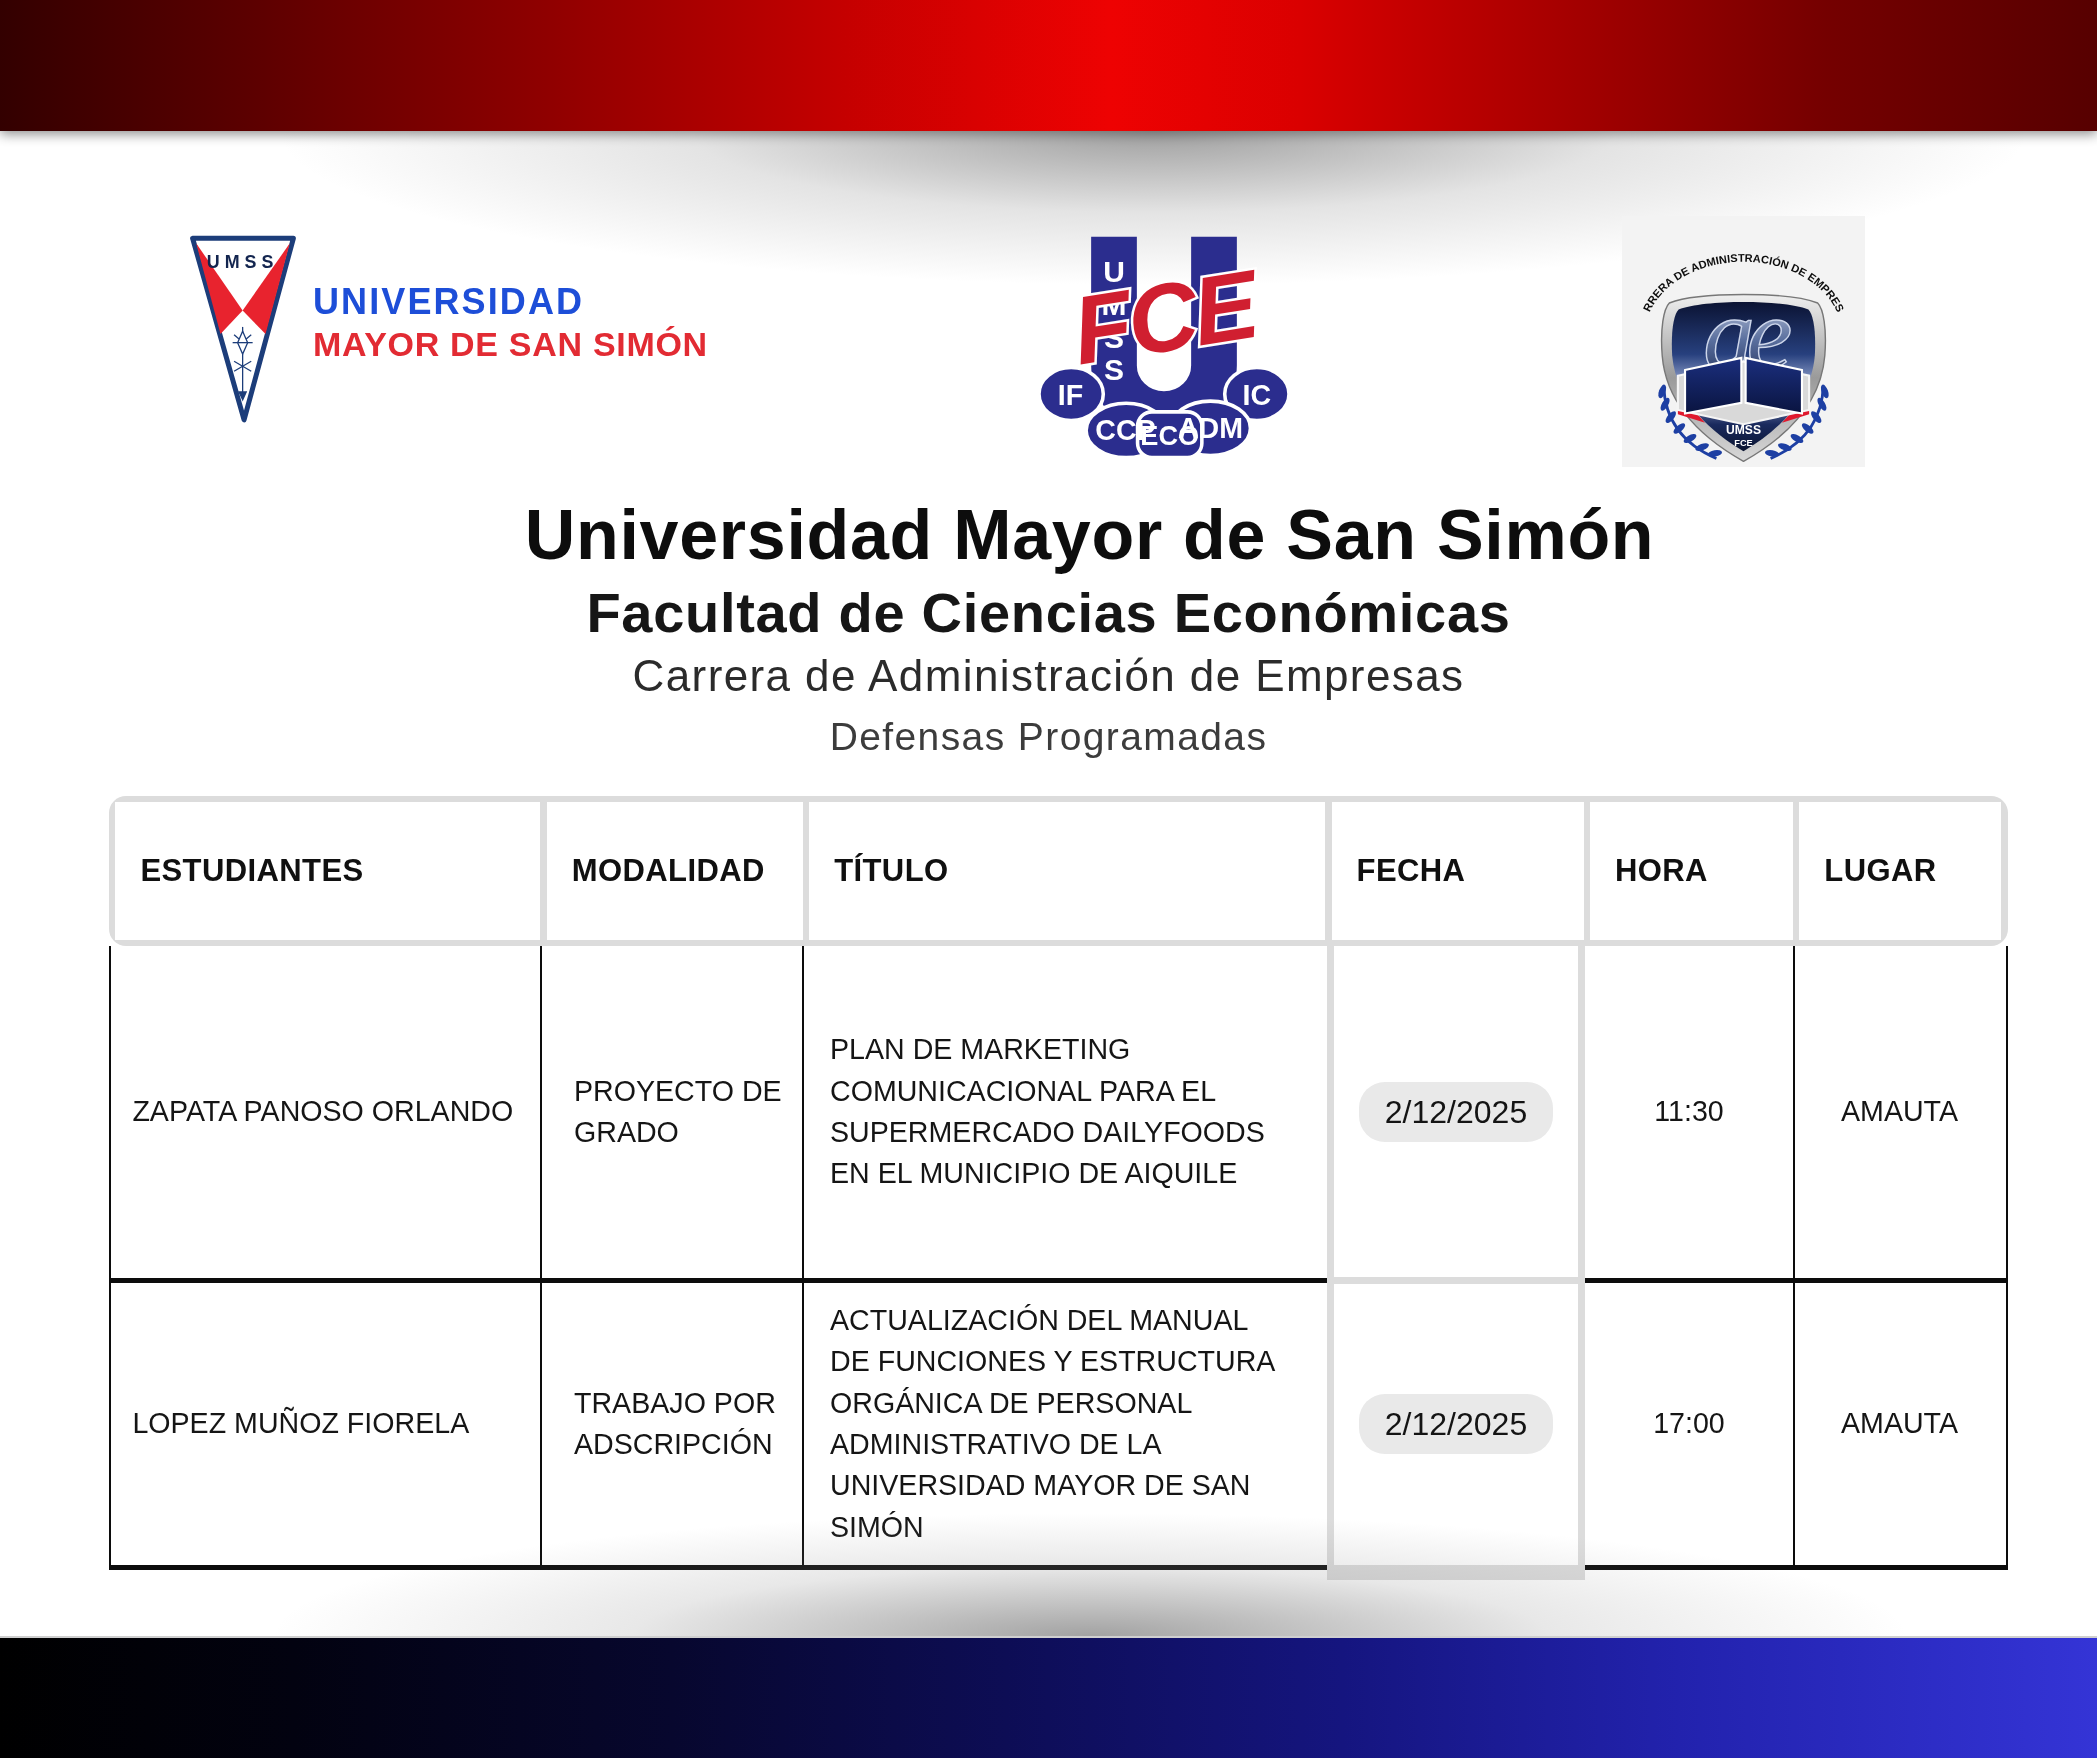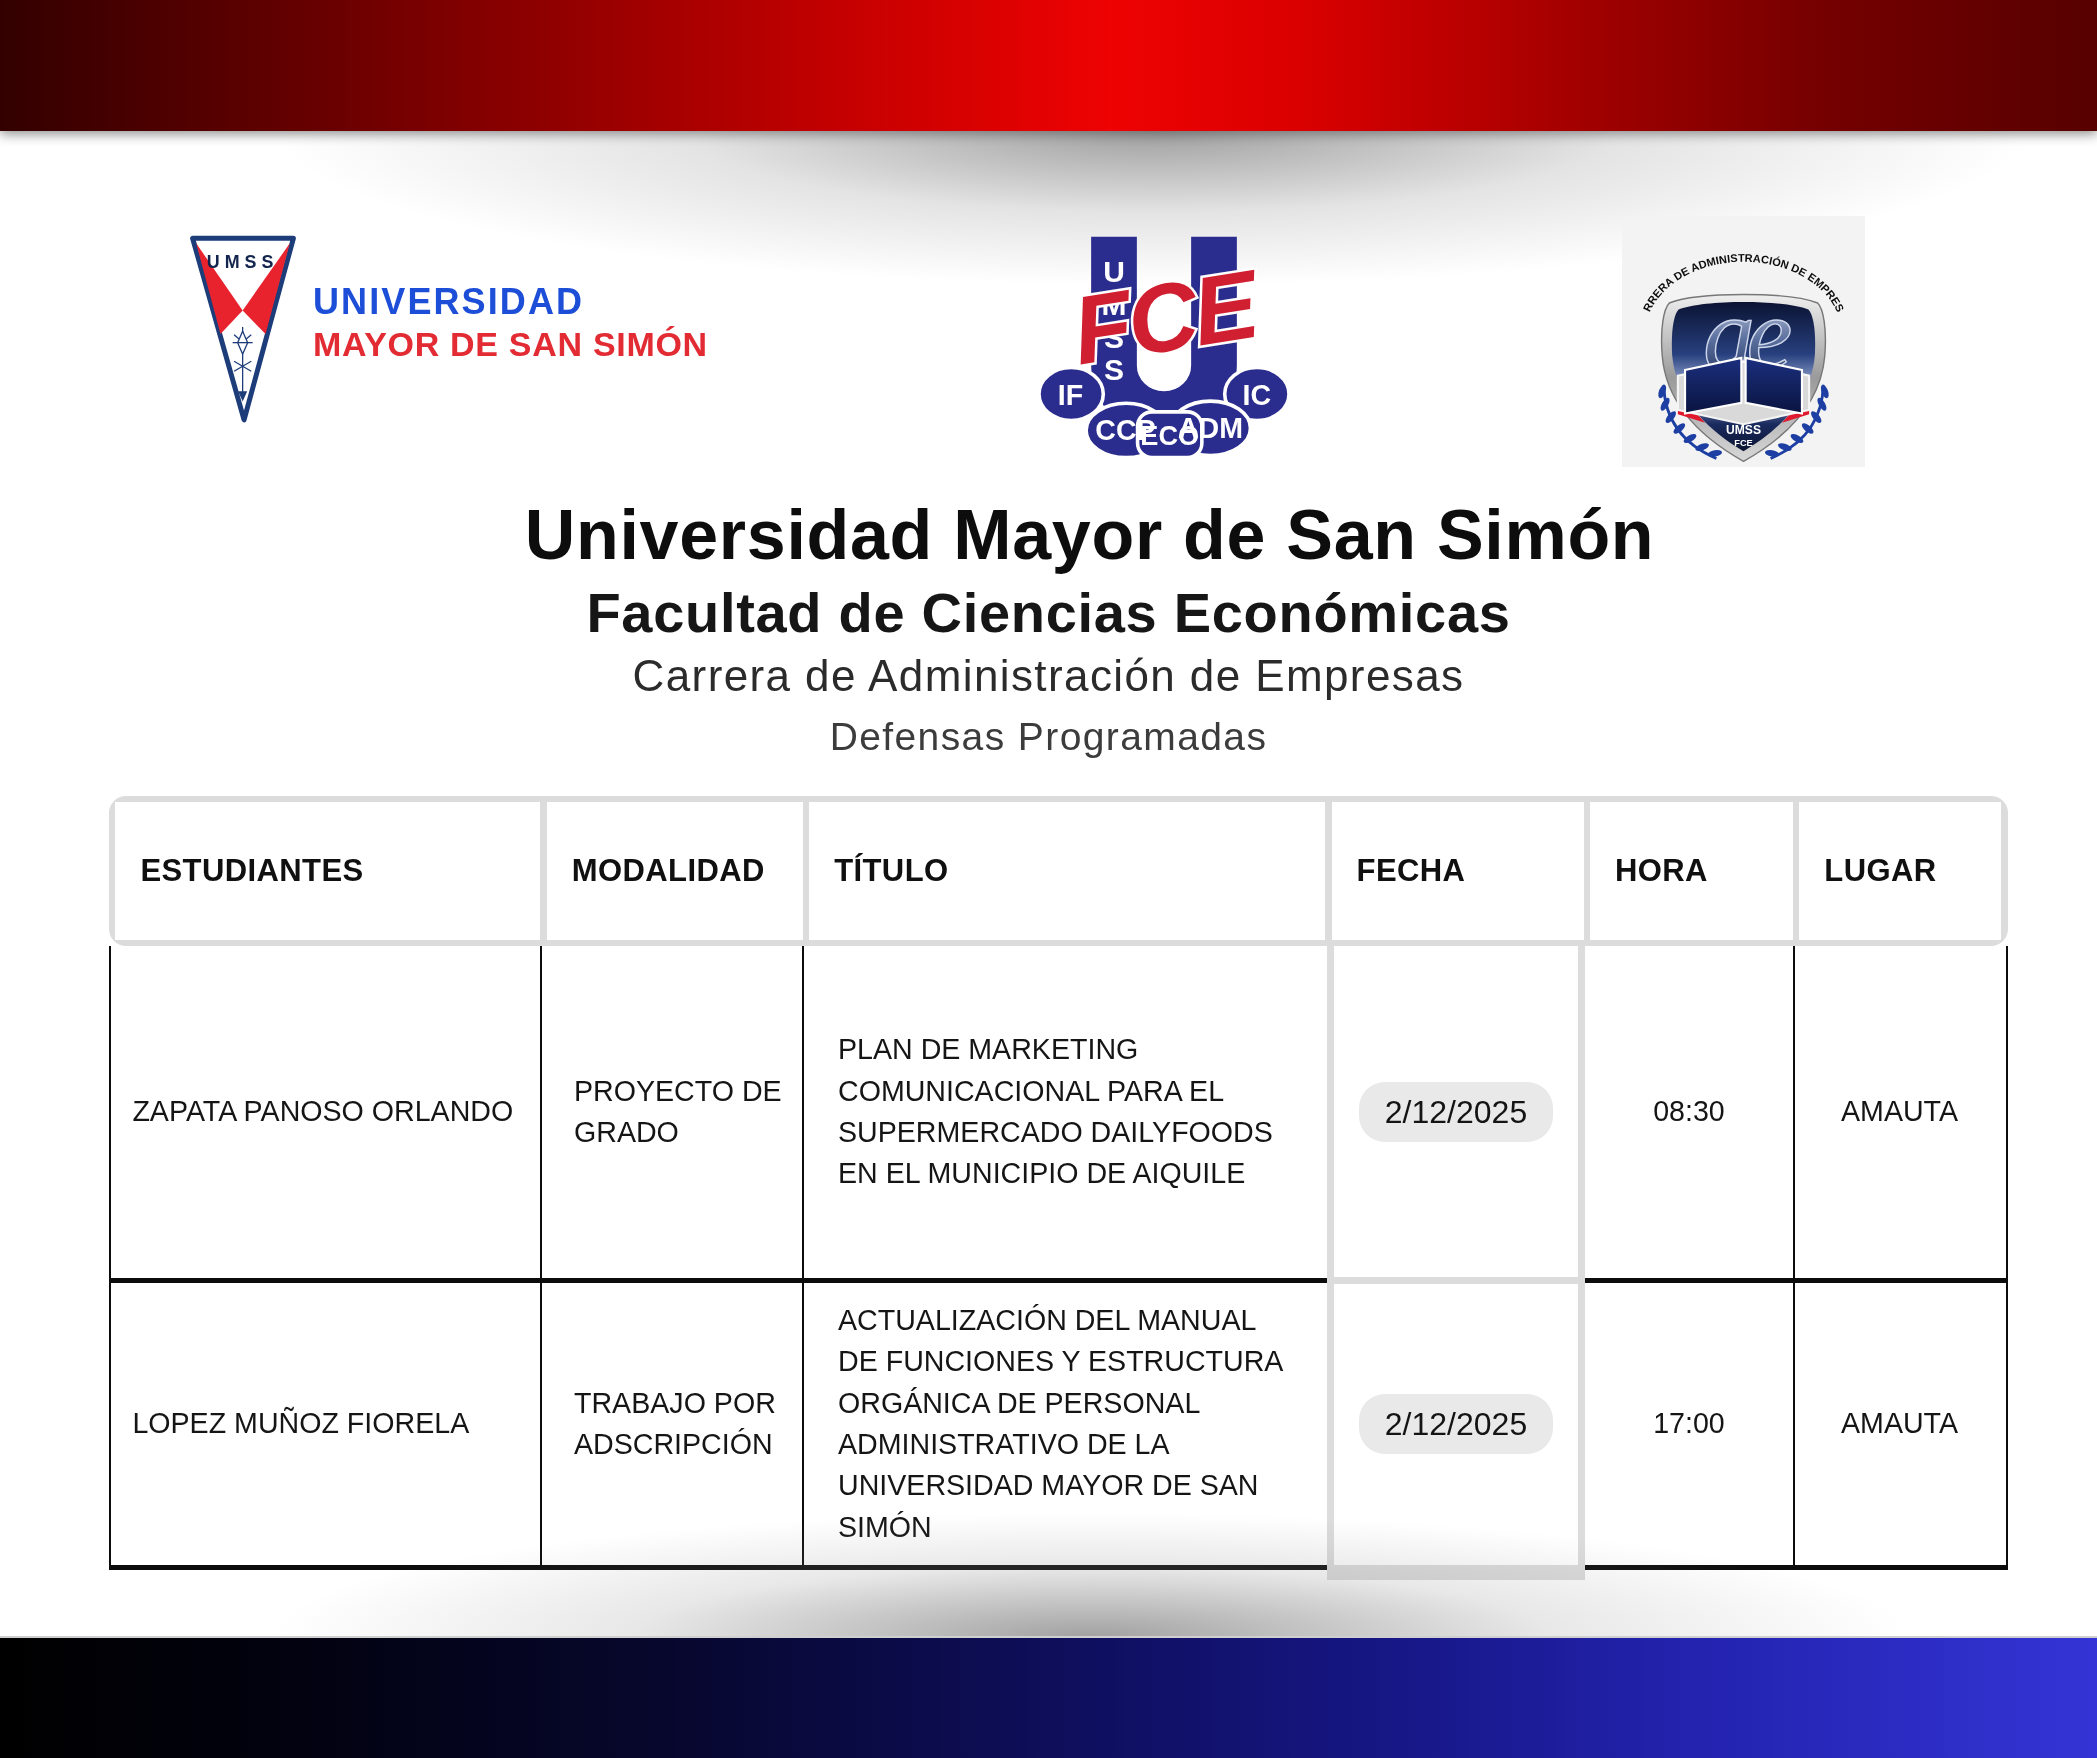"PLAN DE MARKETING COMUNICACIONAL PARA" .td.c-tit { padding-left: 34px -> 26px }
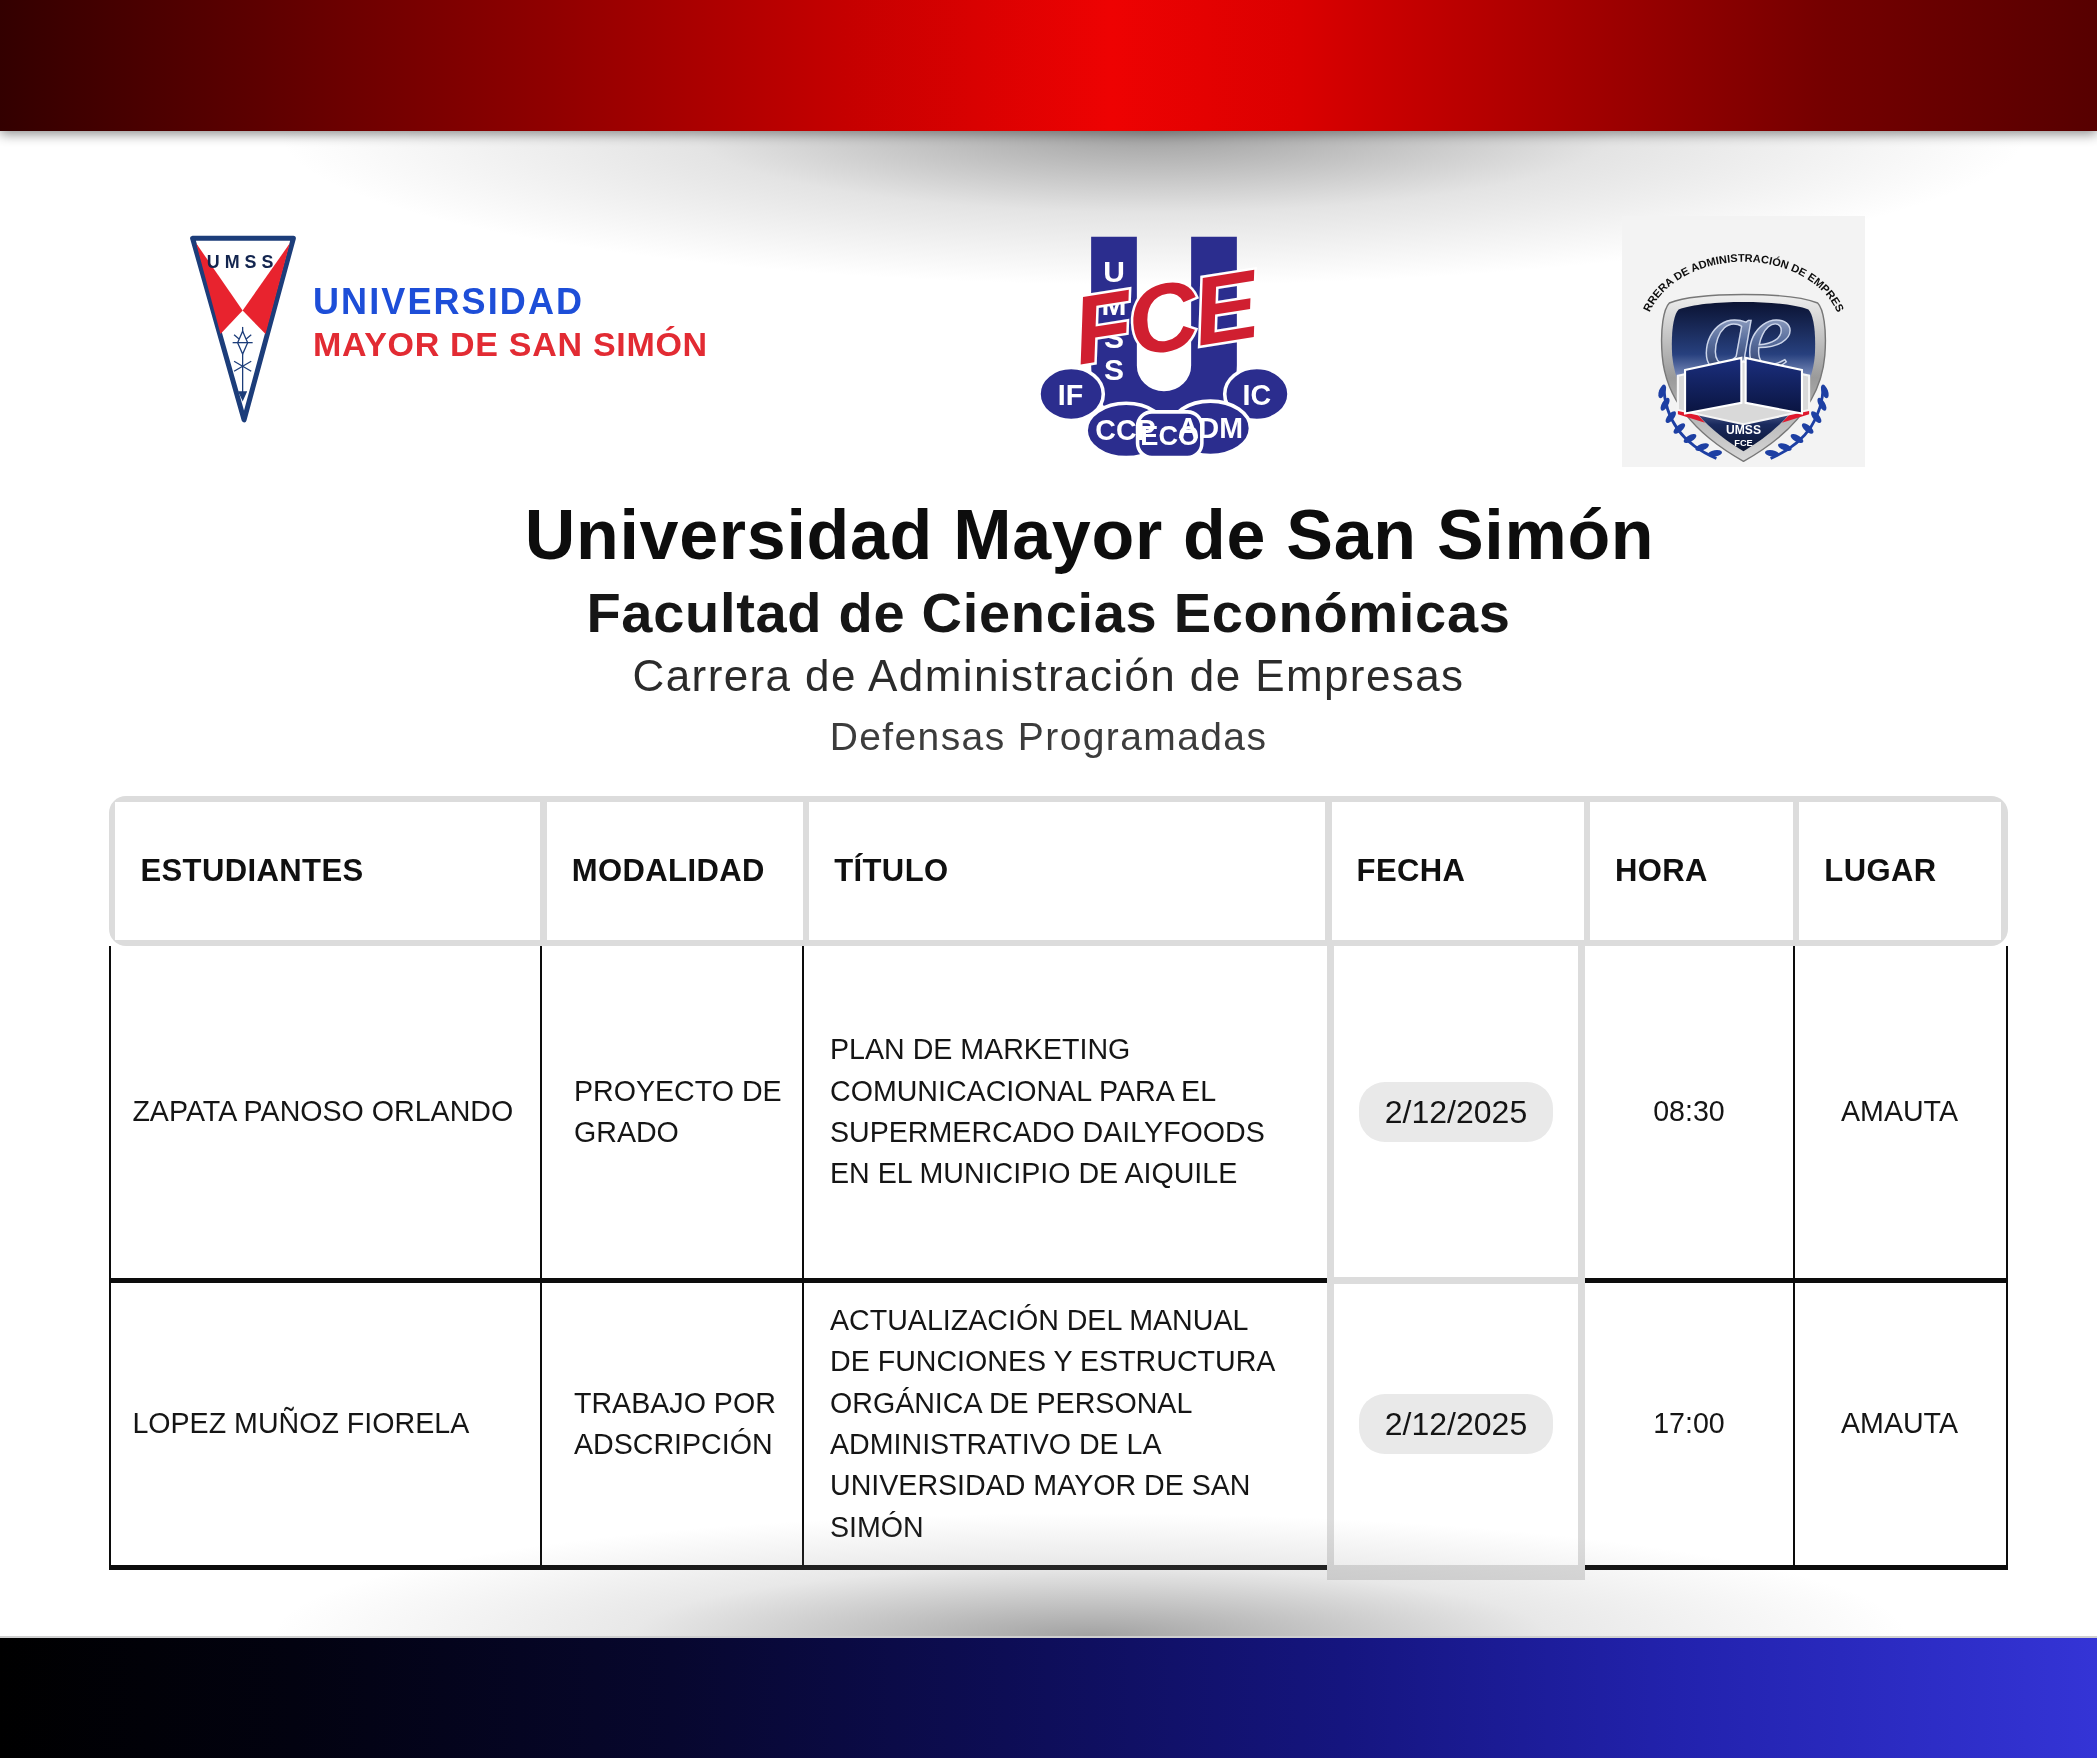"08:30" span { text: 08:30 -> 11:30 }
